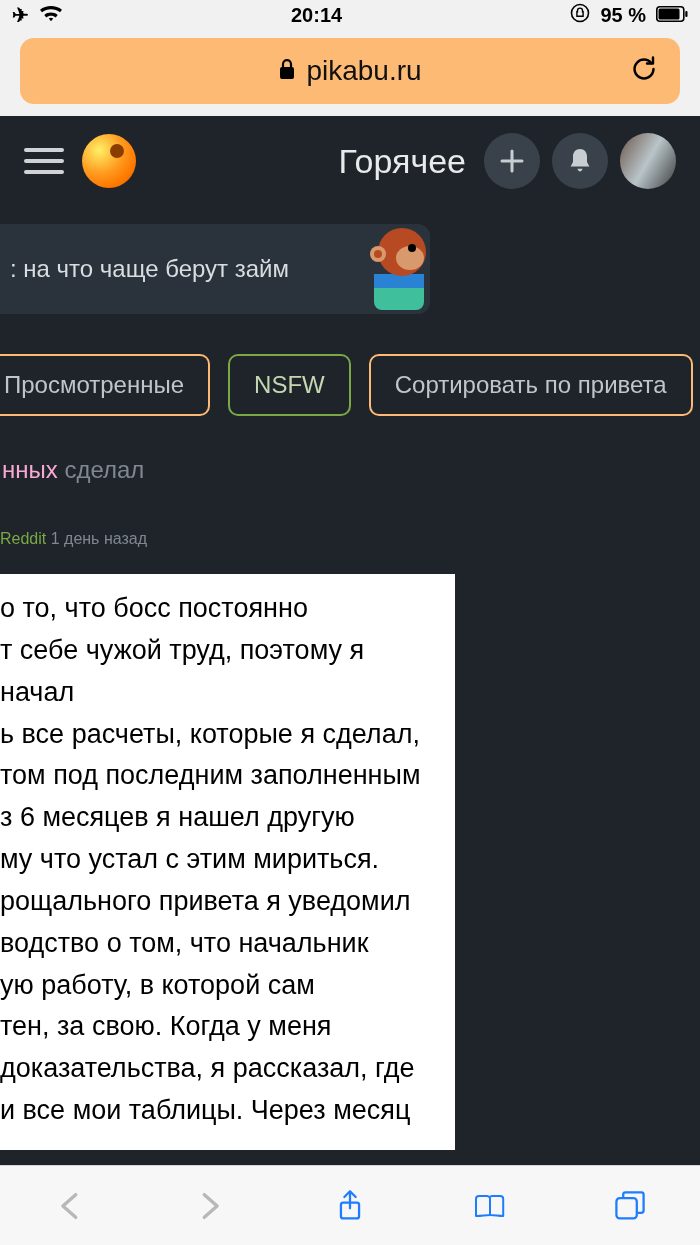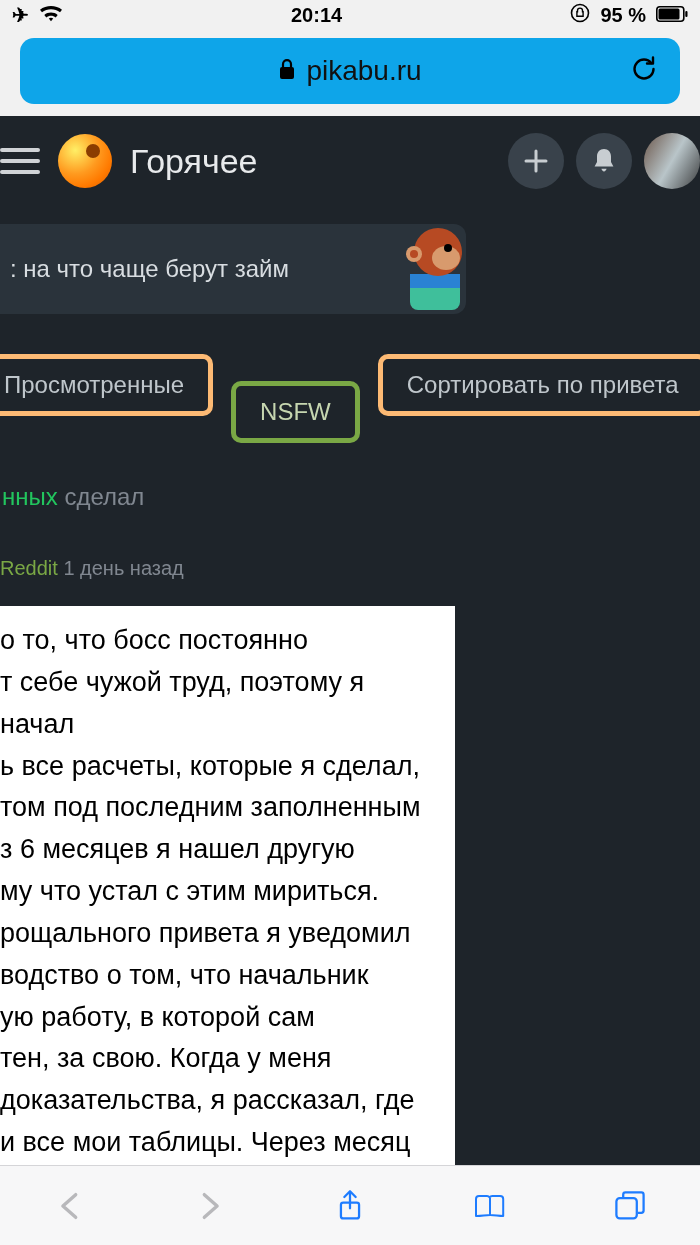"pikabu.ru" .url-bar { background: #0ea5e9 -> #fdba74 }
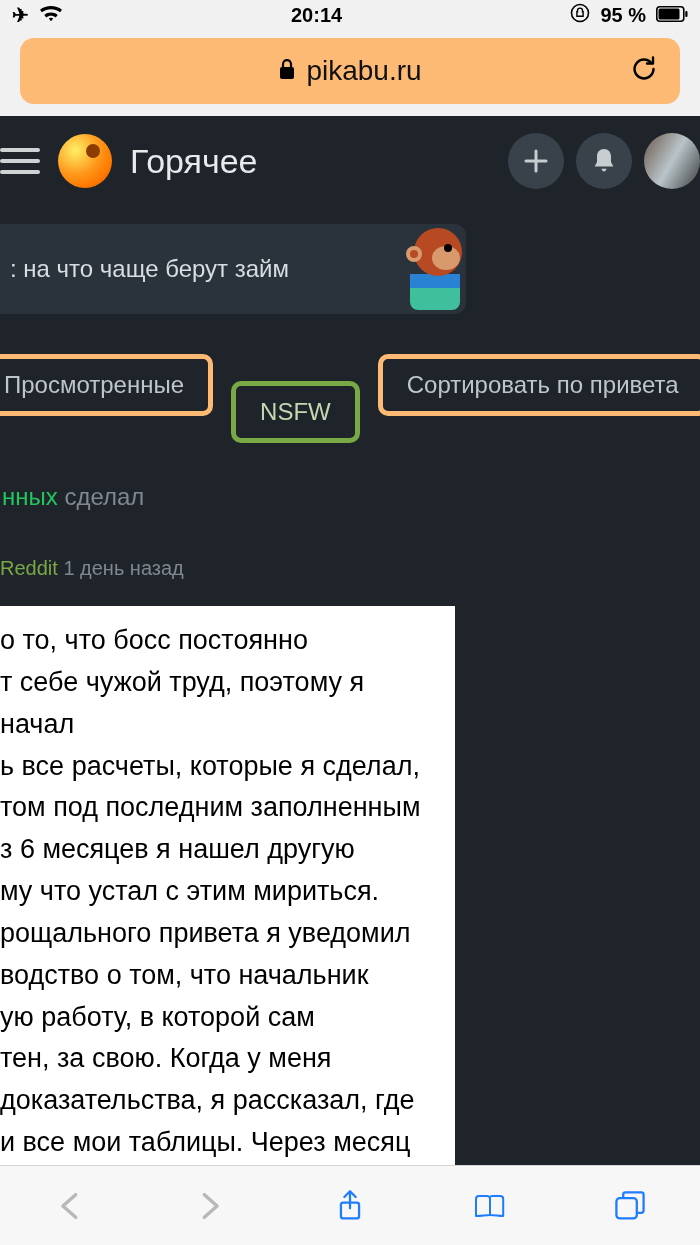"Горячее" .site-header { padding: 0 0 -> 0 24px; text-align: none -> right }
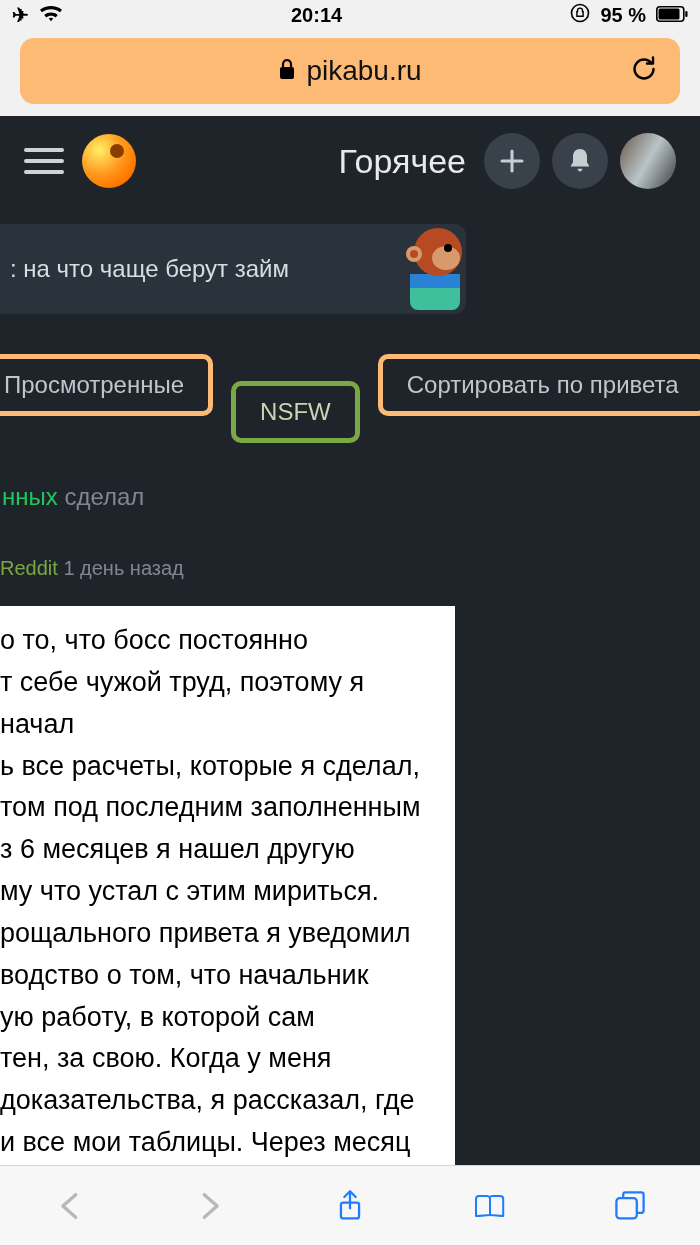": на что чаще берут" .promo { width: 466px -> 430px }
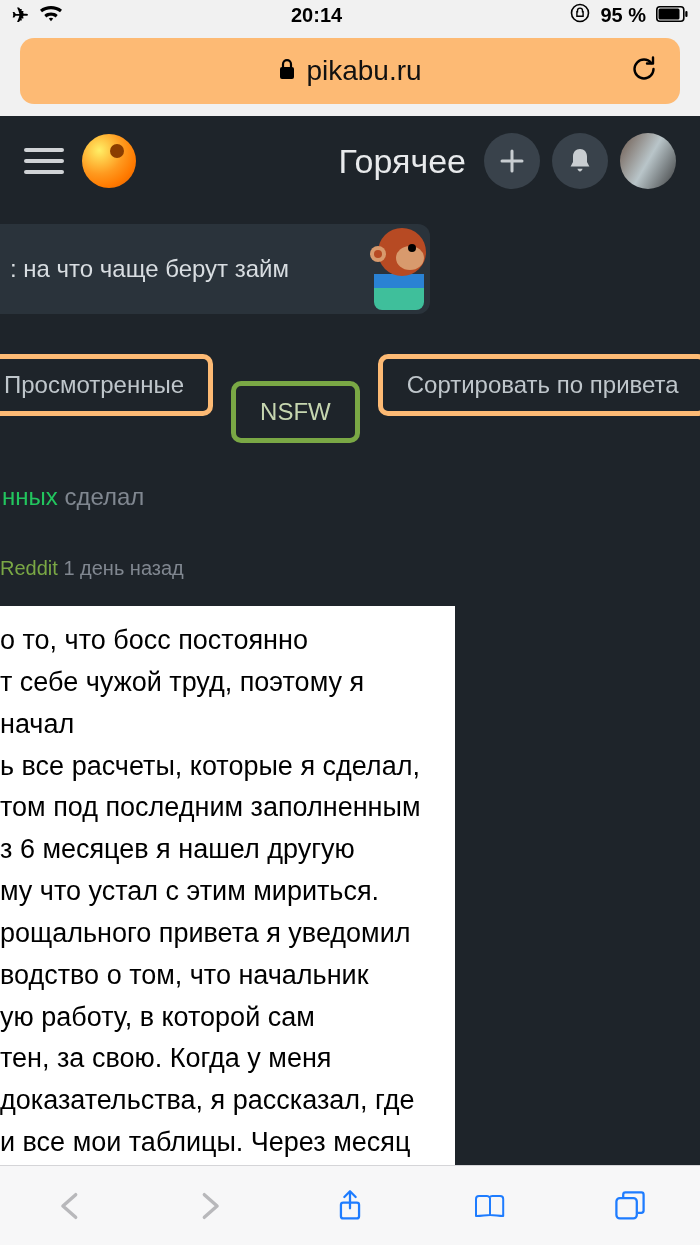"Просмотренные" .chip { border: 5px solid #fdba74 -> 2px solid #fdba74 }
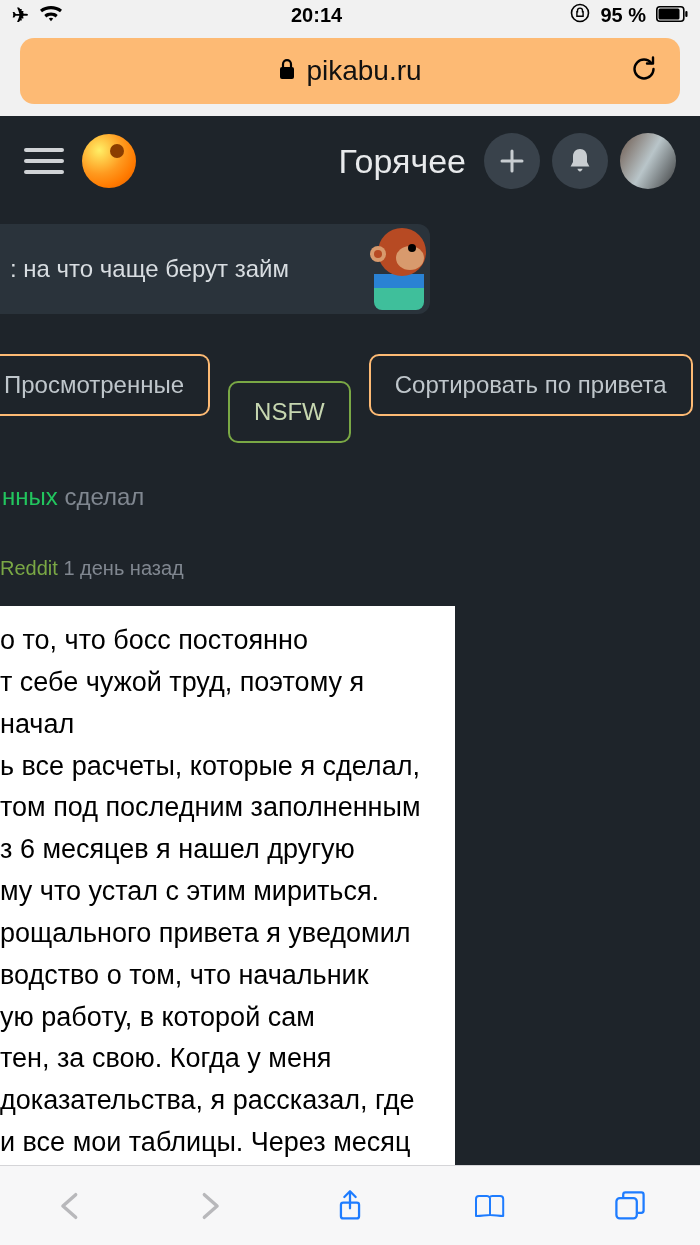"NSFW" .chip.active { margin-top: 27px -> none }
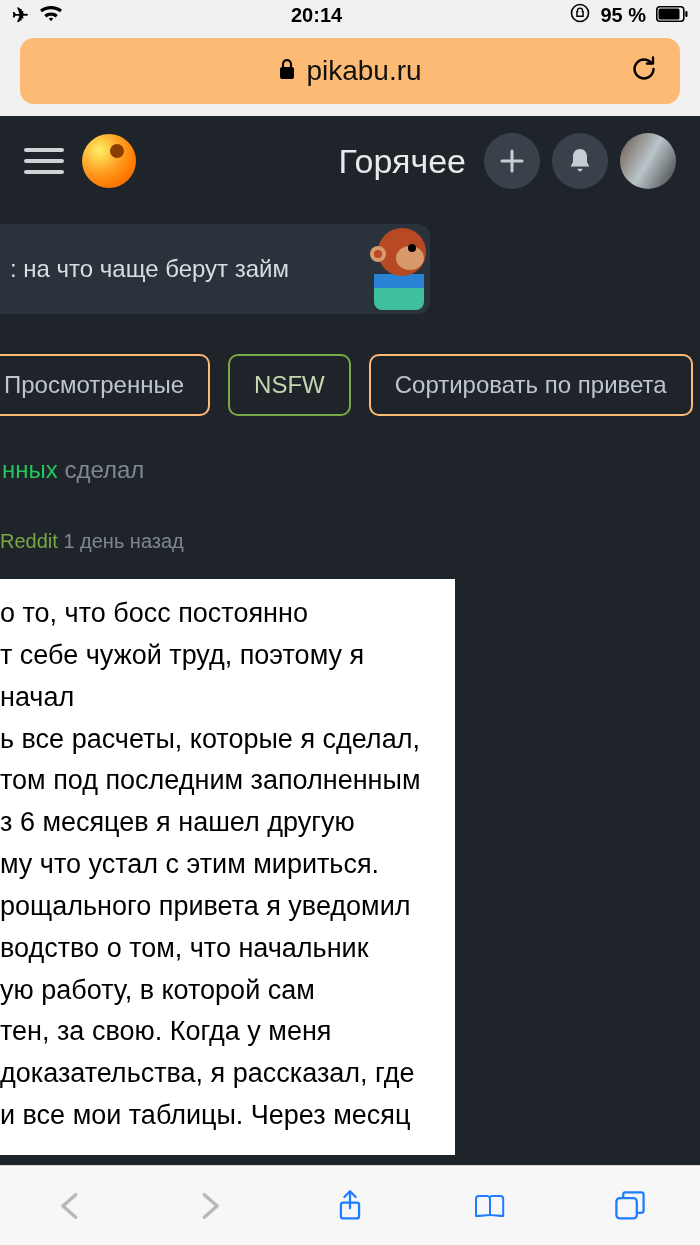"нных" .hidden-line .accent { color: #22c55e -> #f9a8d4 }
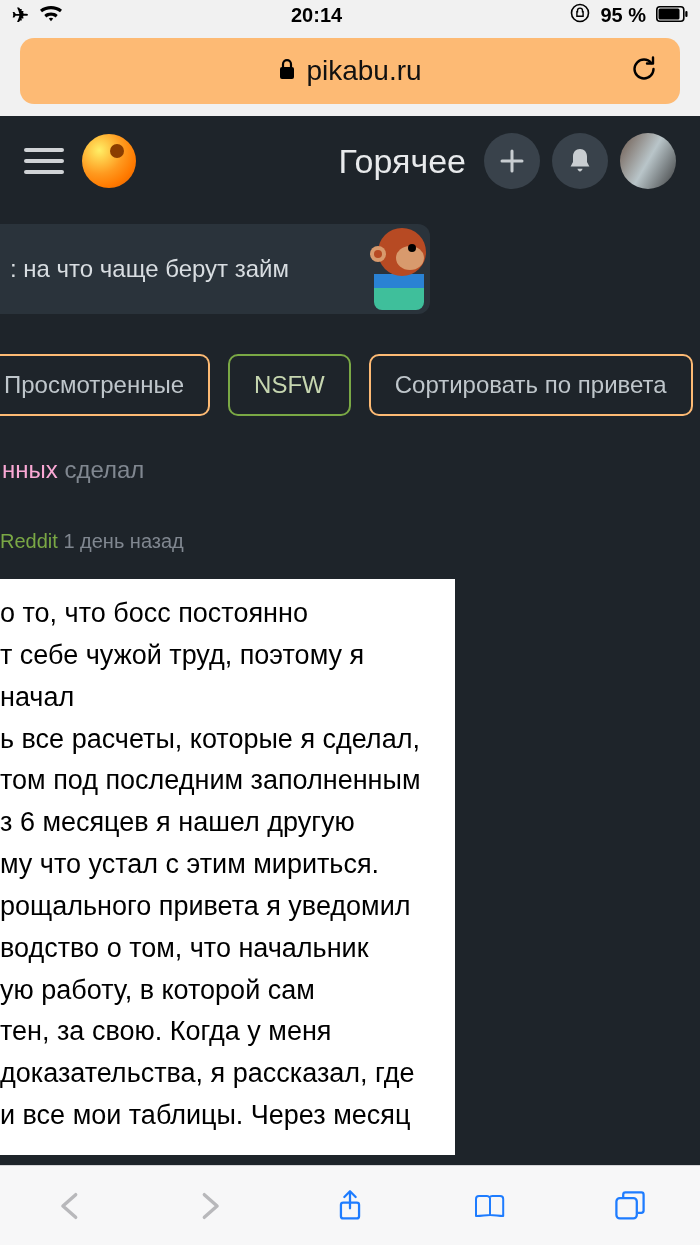"Reddit 1 день назад" .post-meta { font-size: 20px -> 16px }
